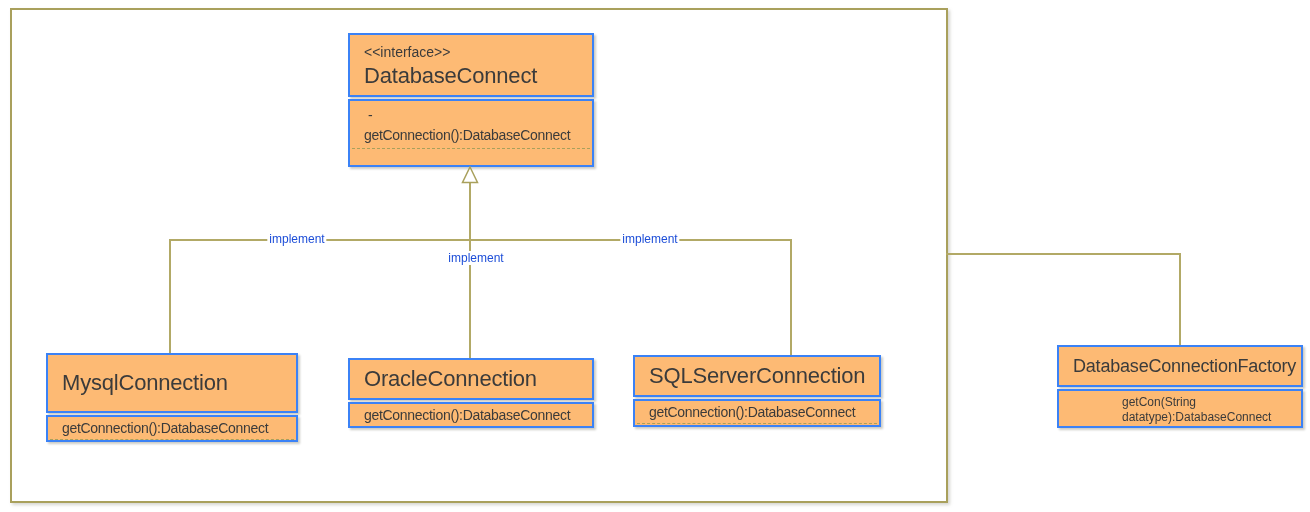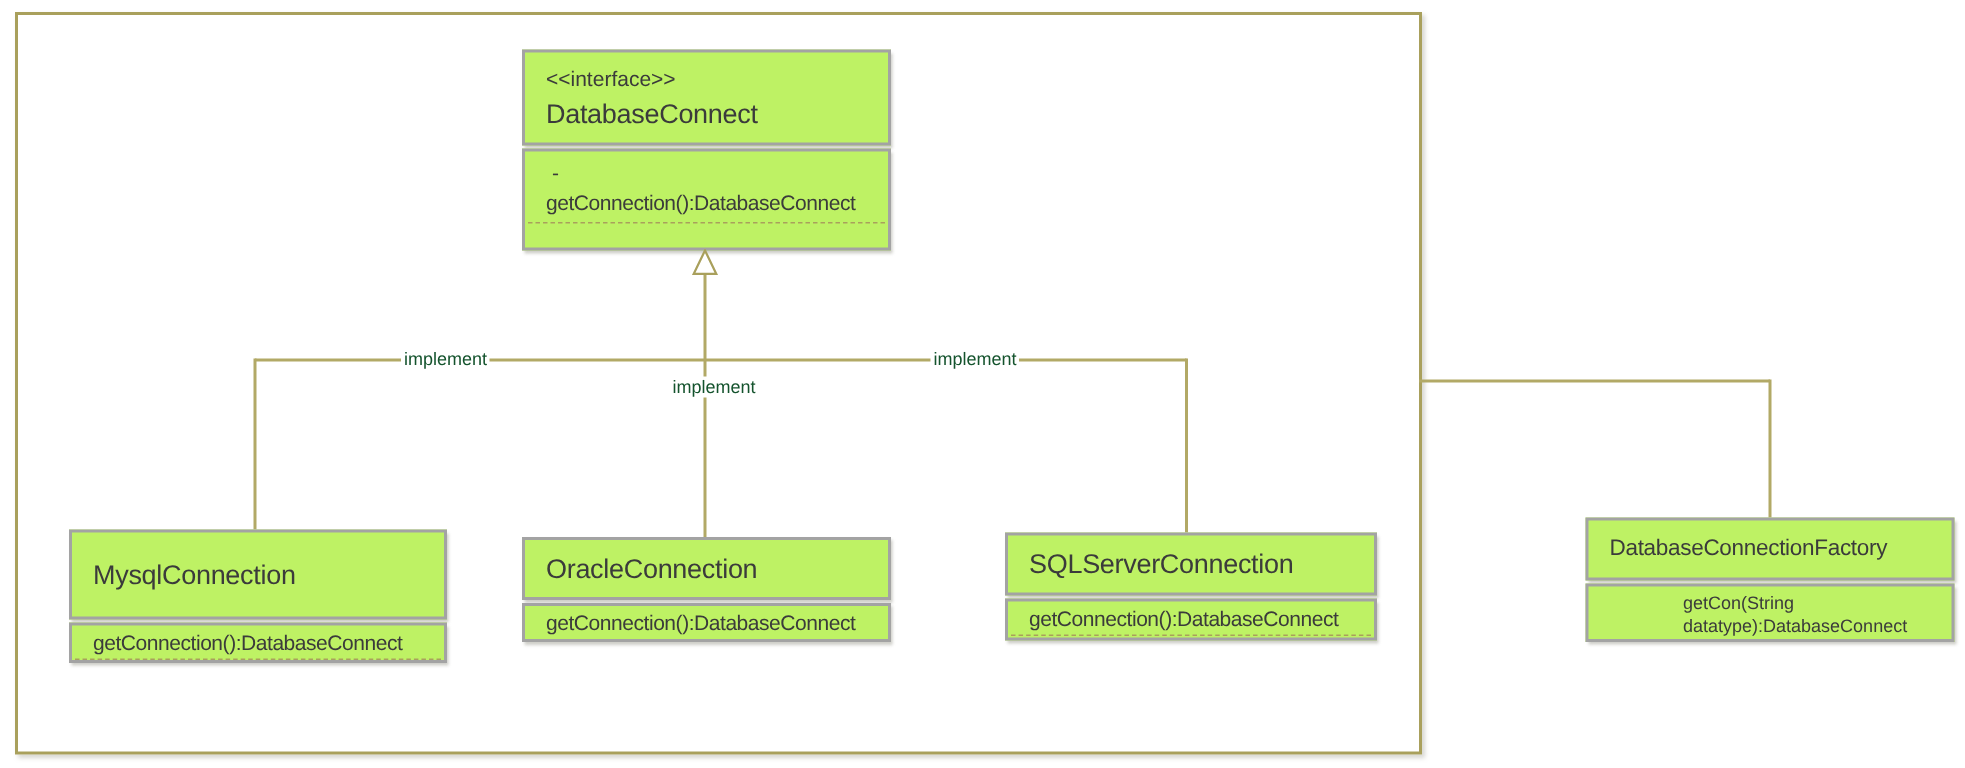"<<interface>>" .comp { background: #bef264 -> #fdba74; border: 2px solid #a3a3a3 -> 2px solid #3b82f6 }
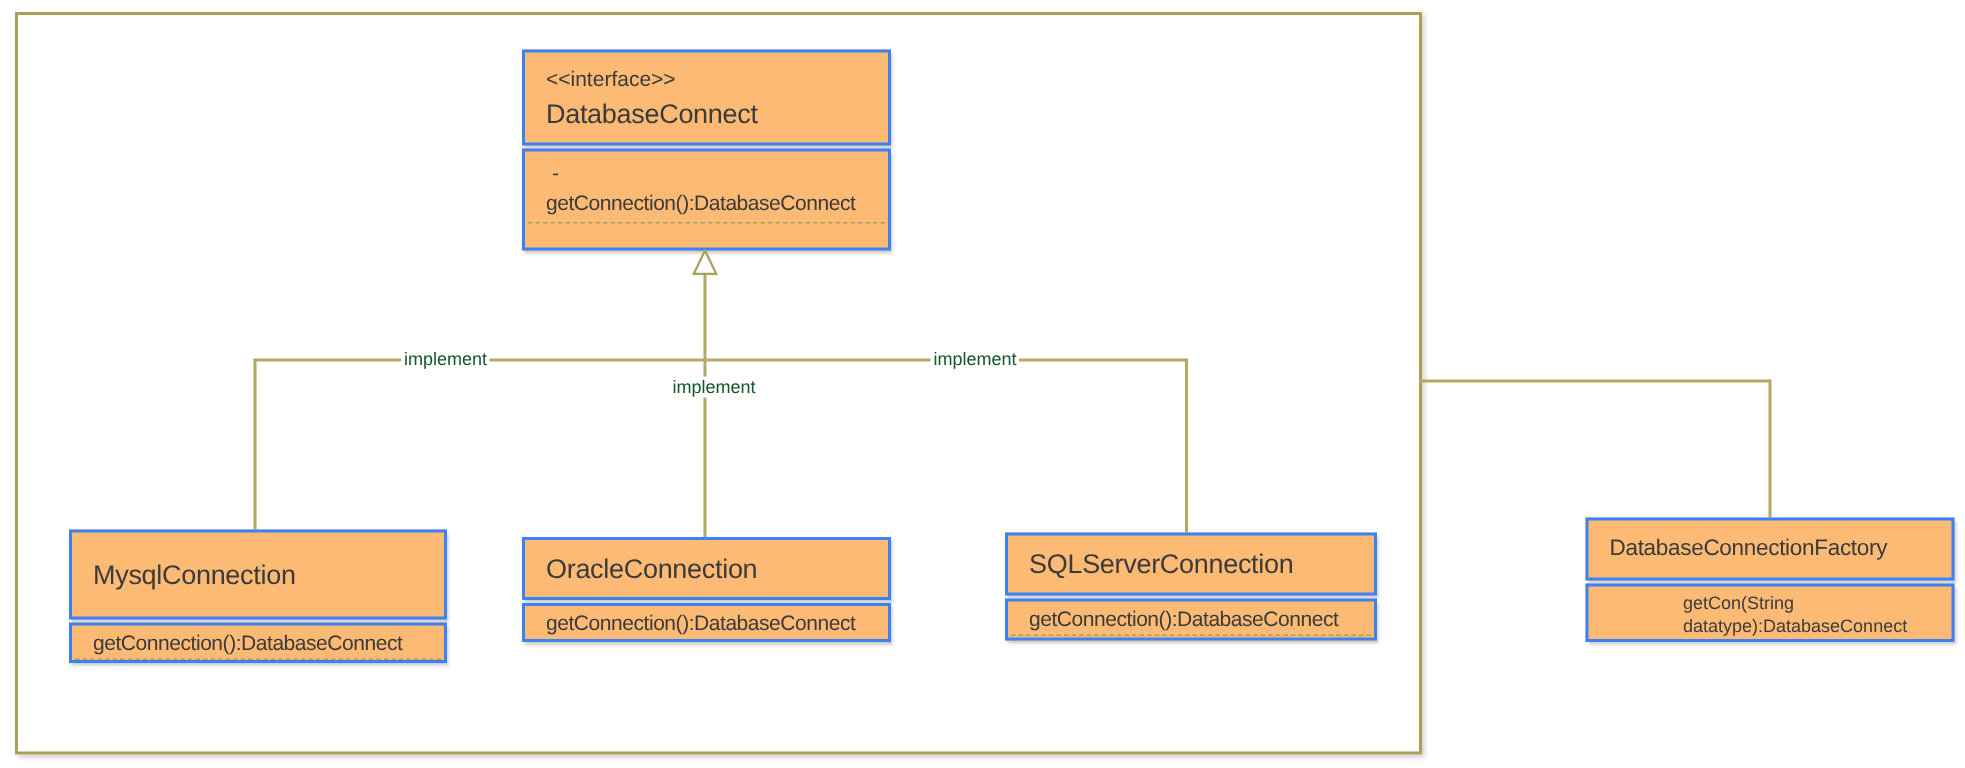"DatabaseConnect" .class-name { font-size: 18px -> 22px }
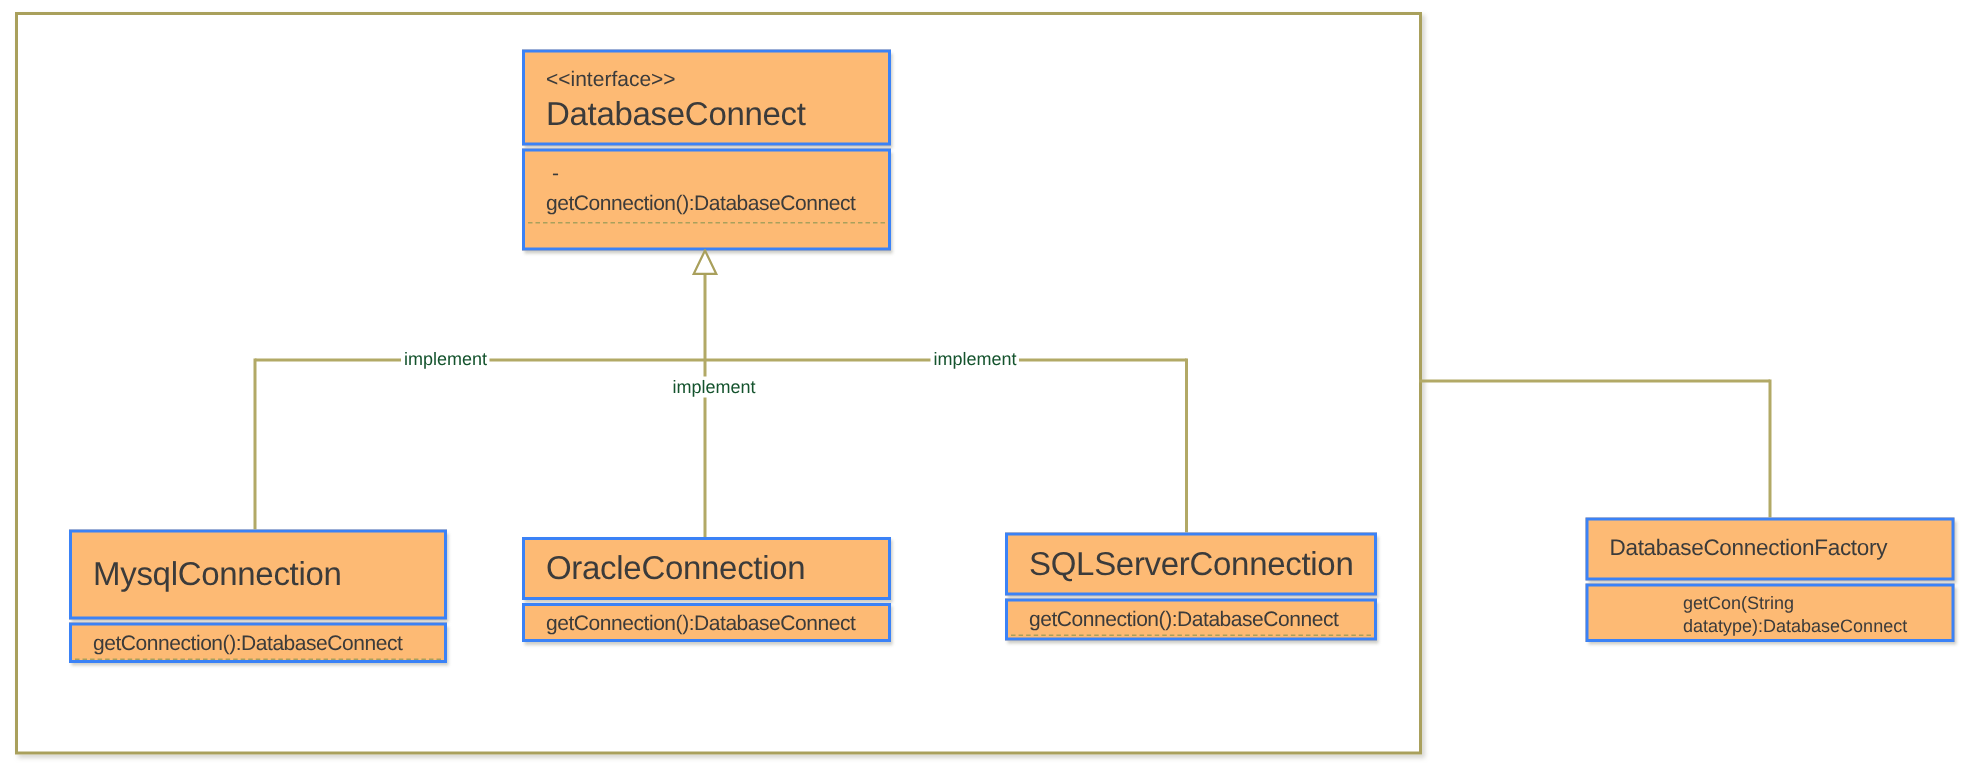"implement" .edge-label { color: #14532d -> #1d4ed8 }
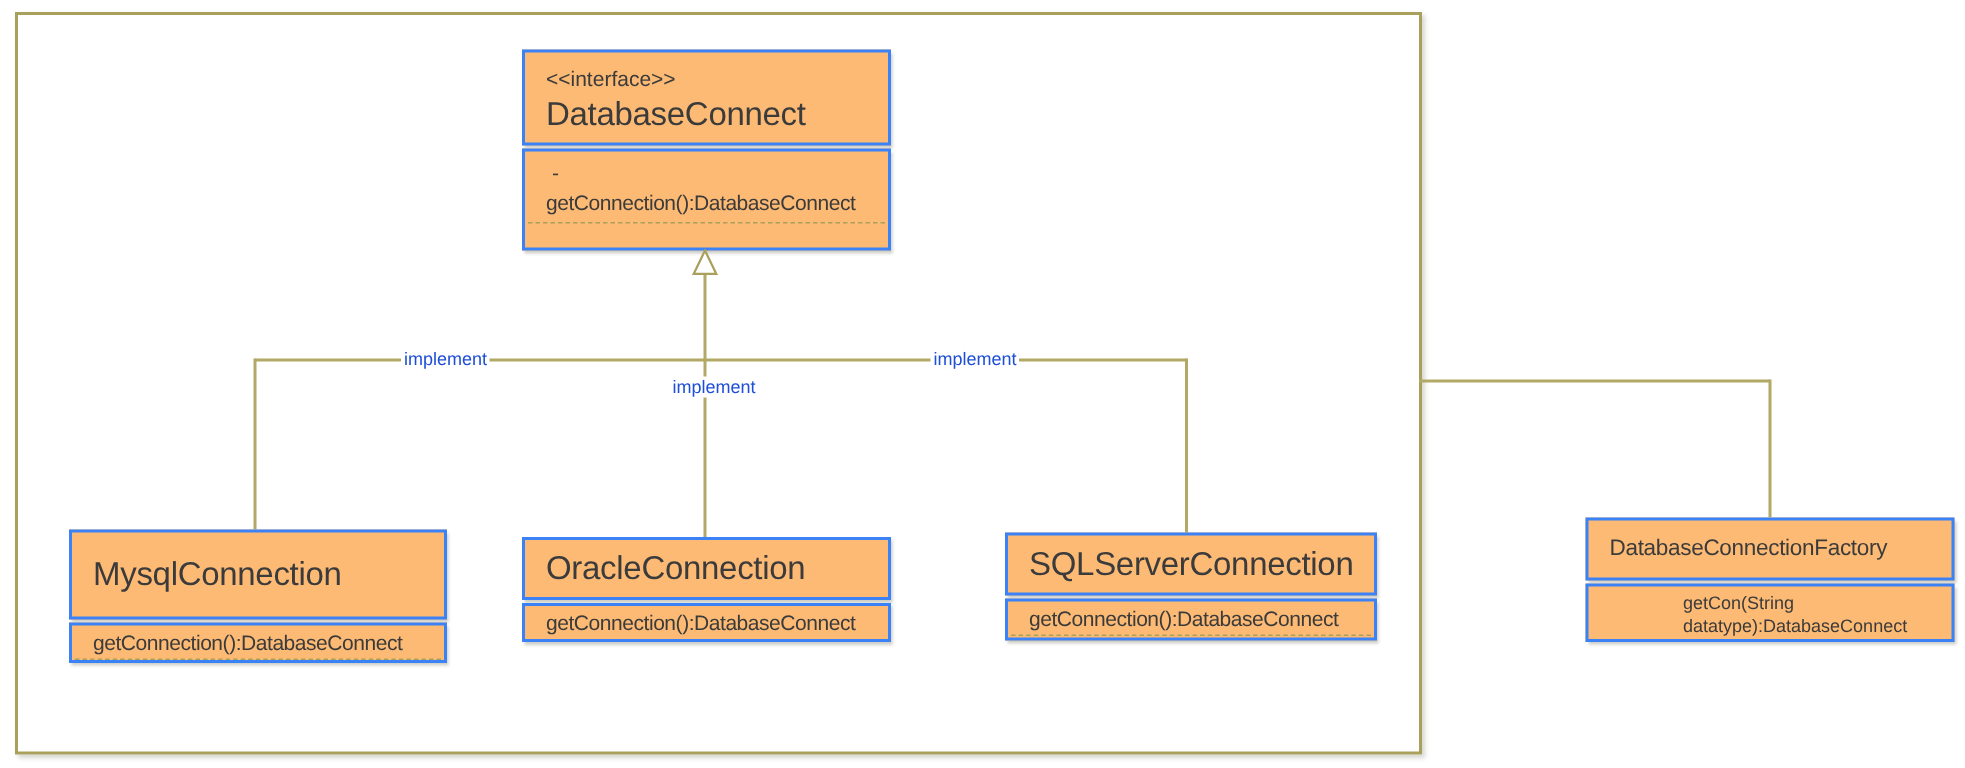"SQLServerConnection" #box-sqlserver { left: 670px -> 633px }
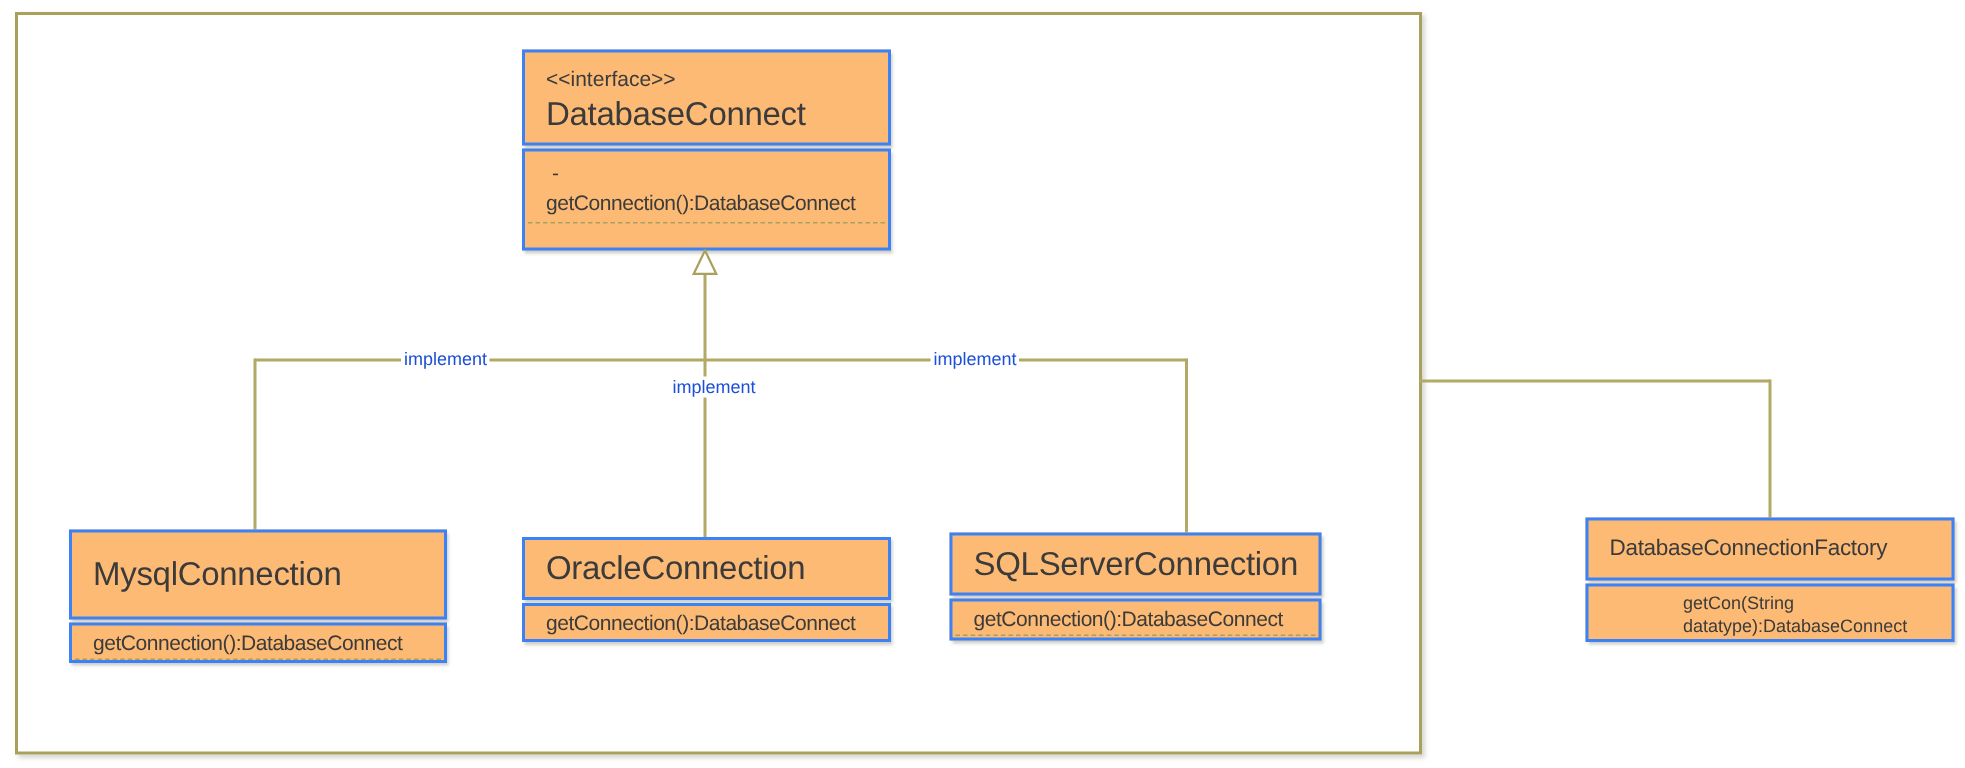"DatabaseConnectionFactory" .small-title .class-name { font-size: 15px -> 18px }
